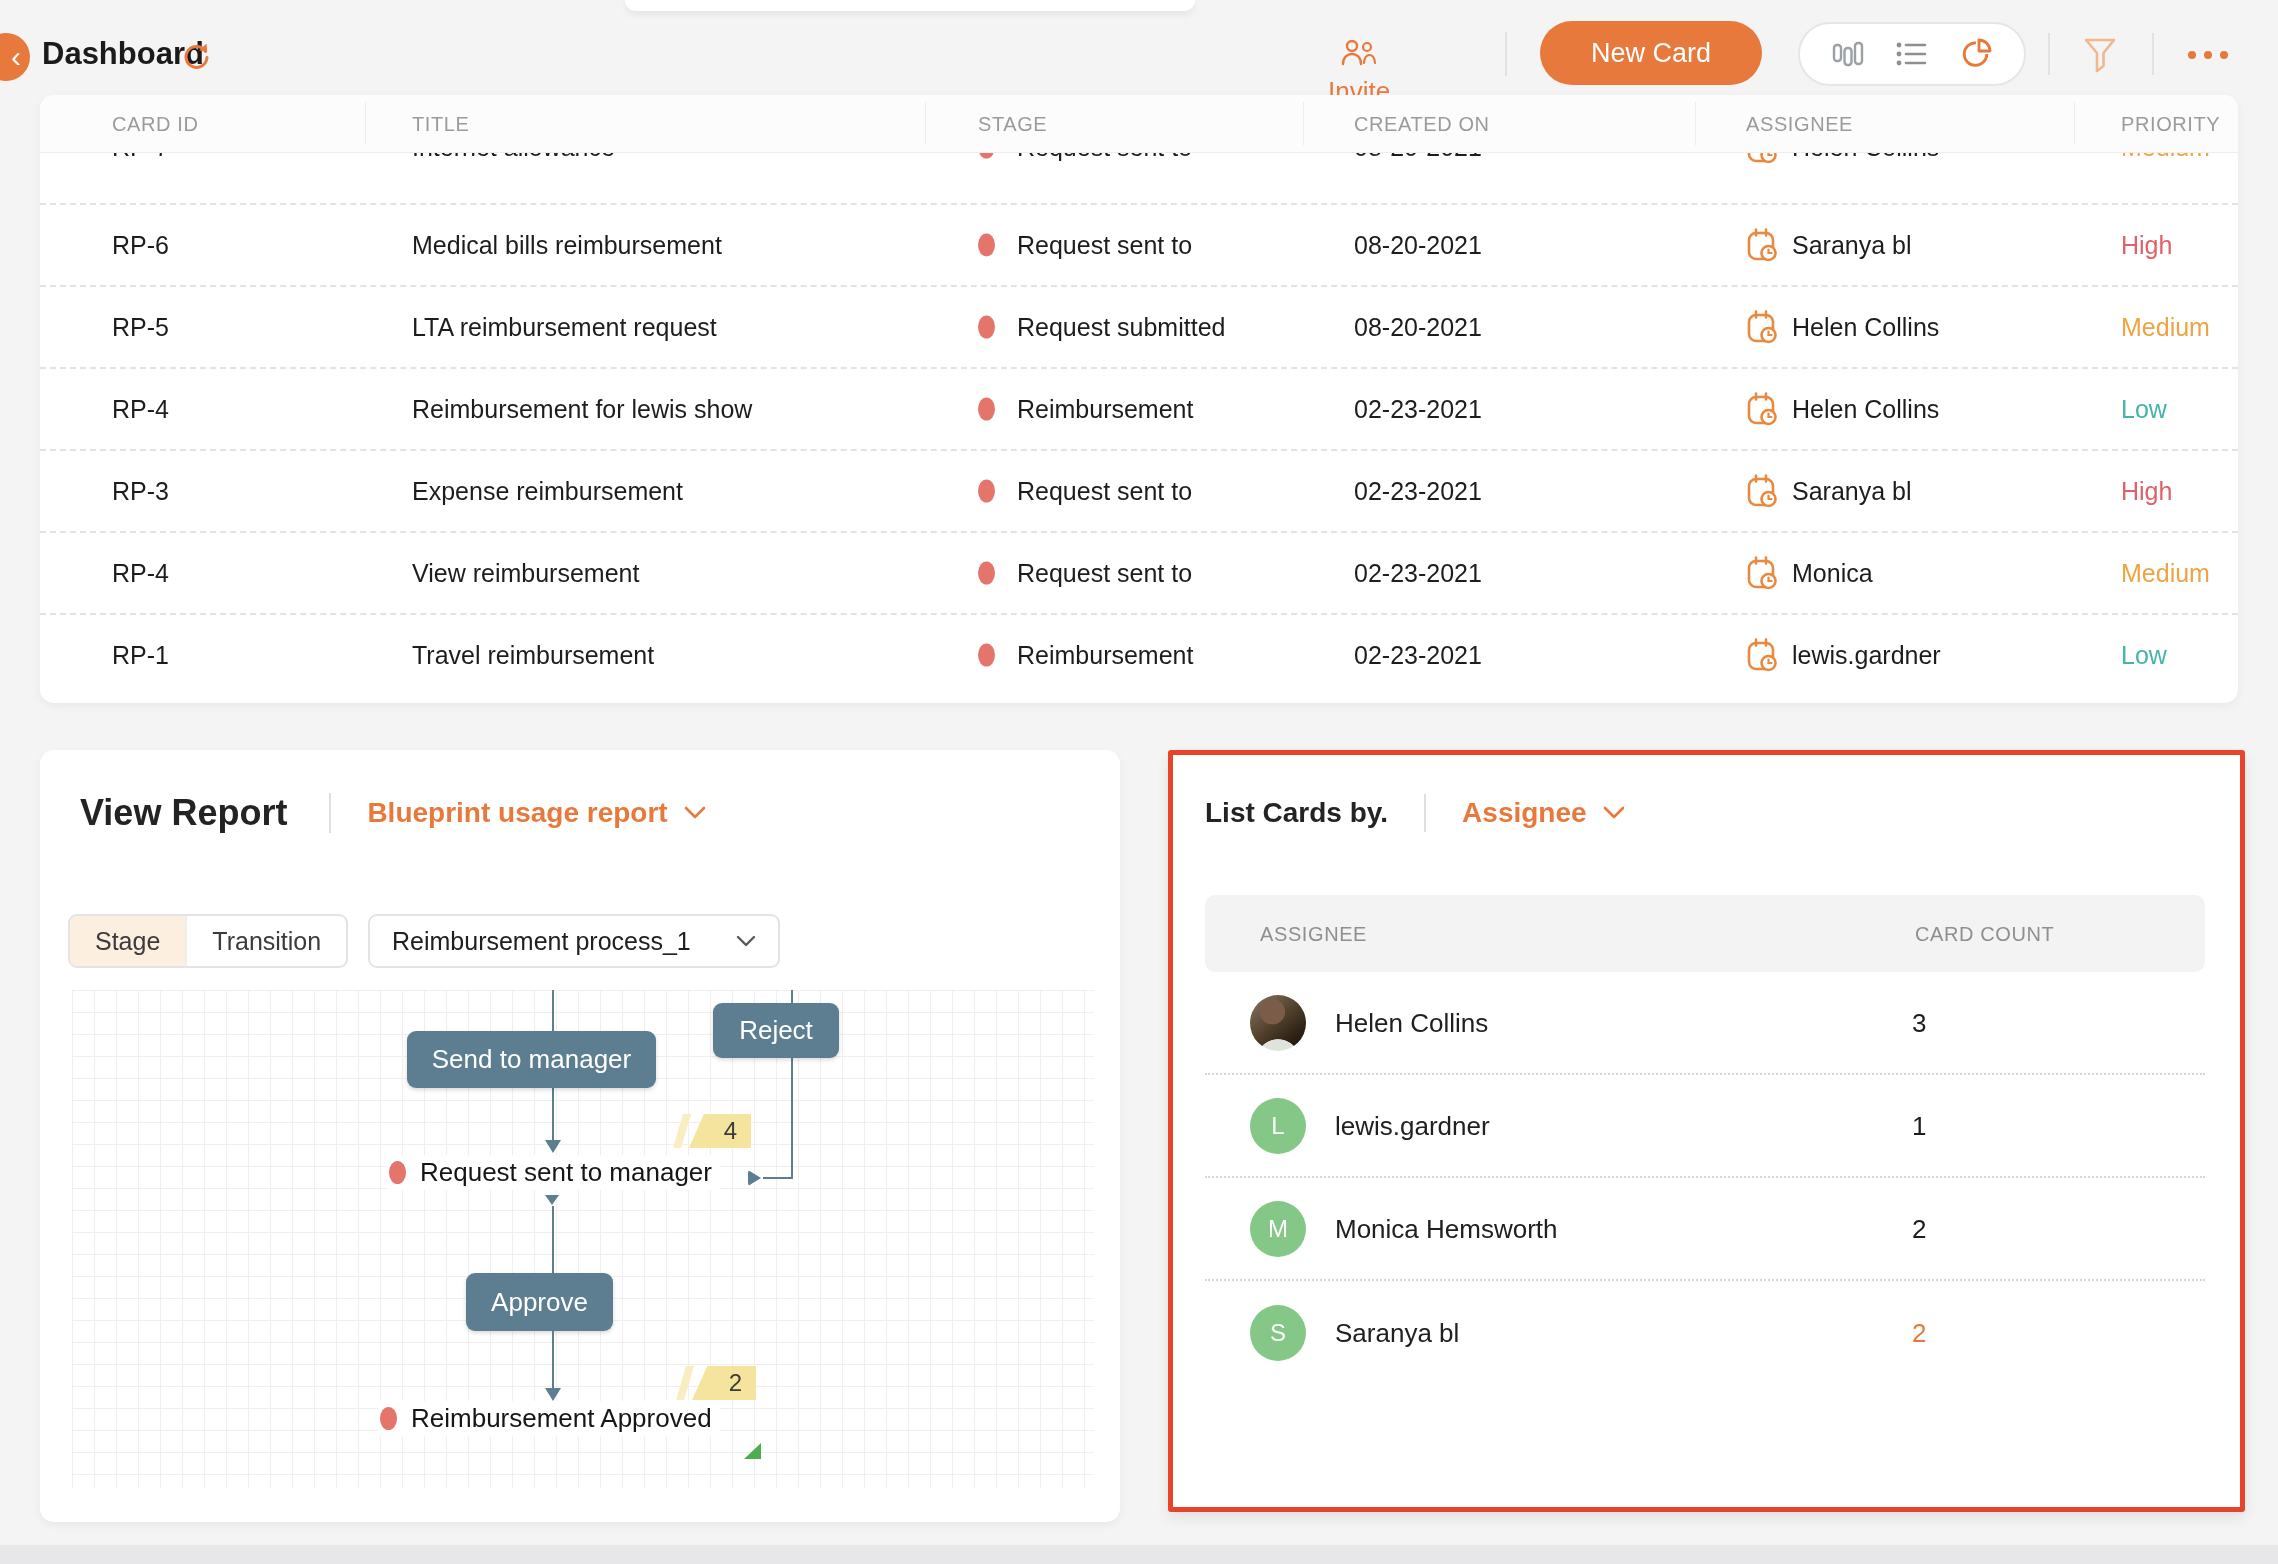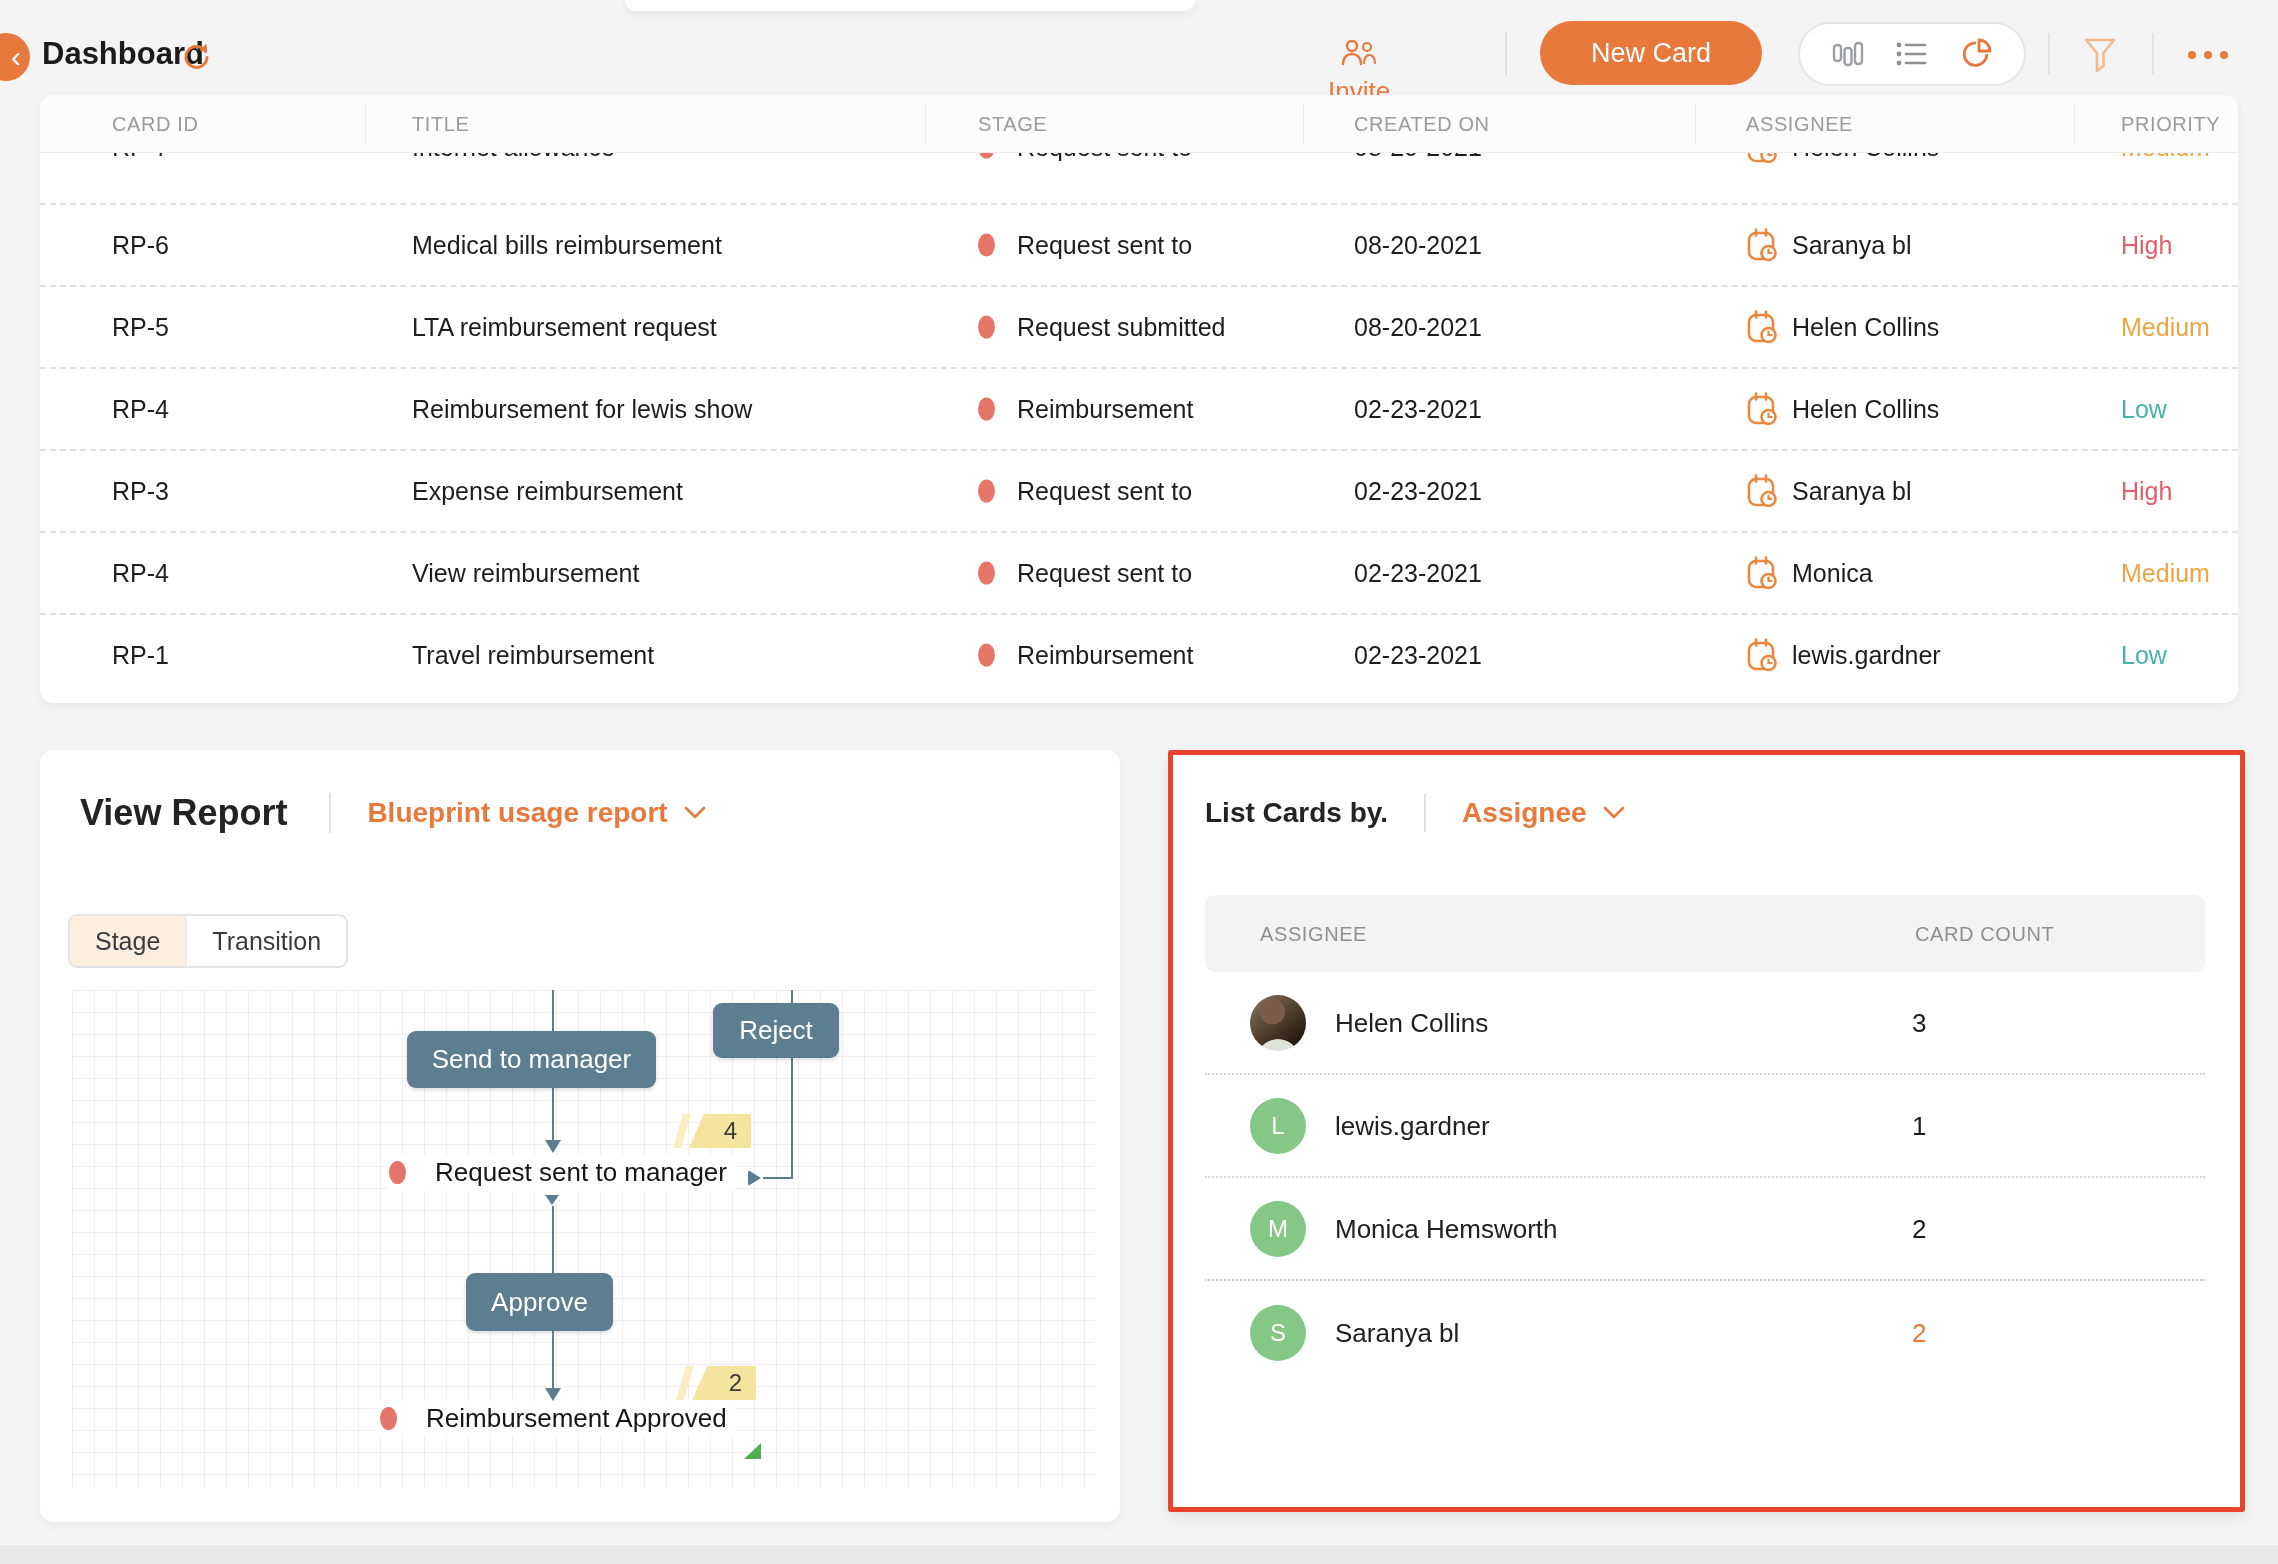"Reimbursement process_1" div.proc-select { html: none -> <div> <span>Reimbursement process_1</span> <span> <svg> <path></path> </svg> </span> </div> }
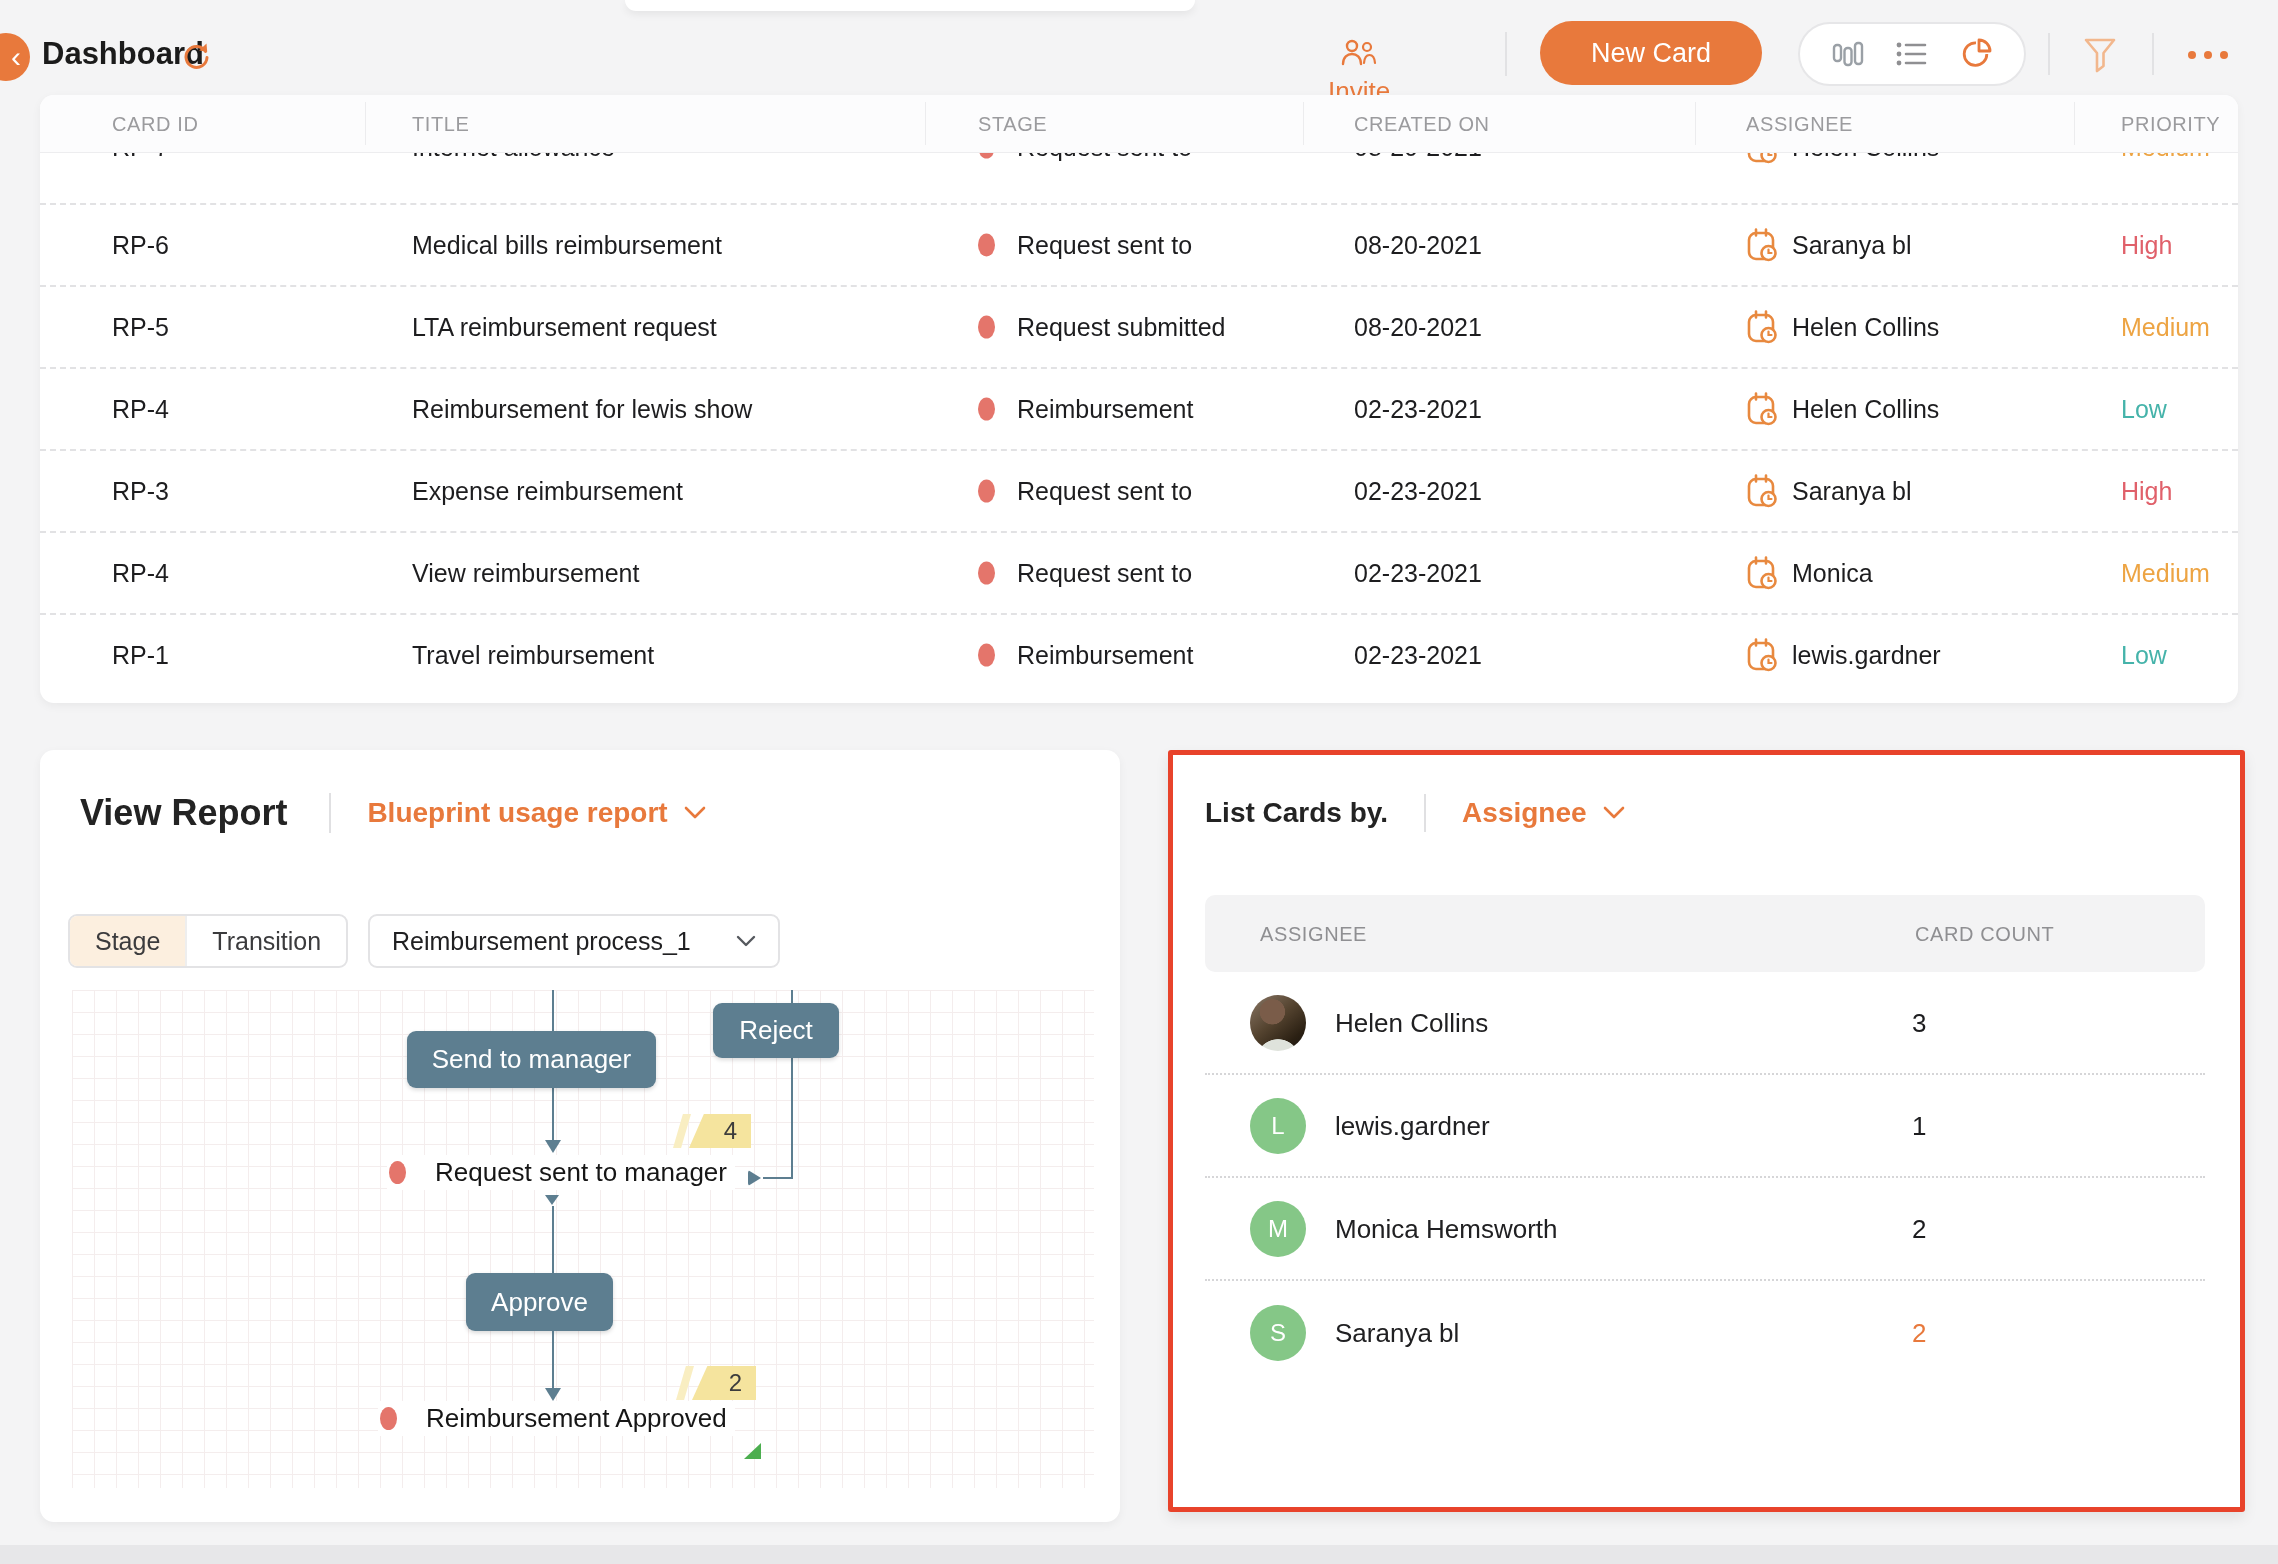"Request sent to manager" .stage-node { gap: 29px -> 14px }
